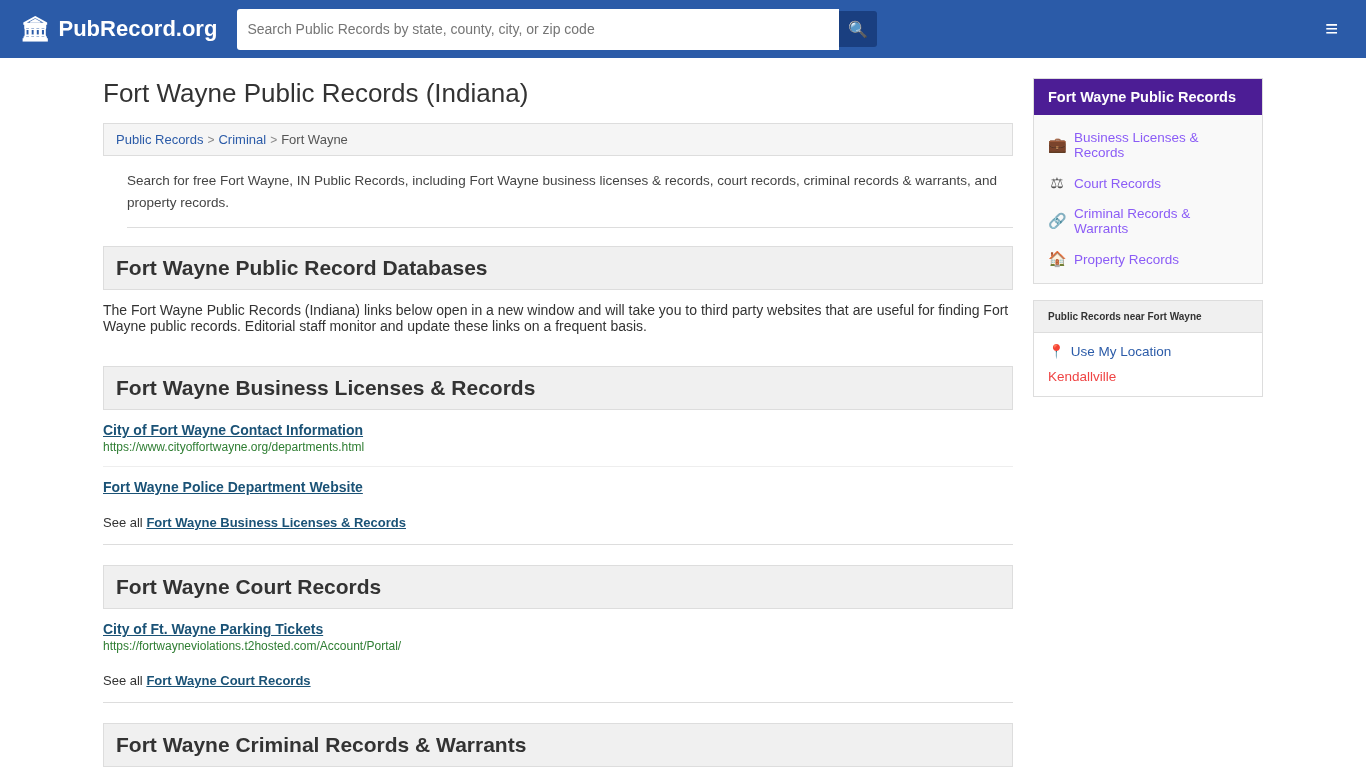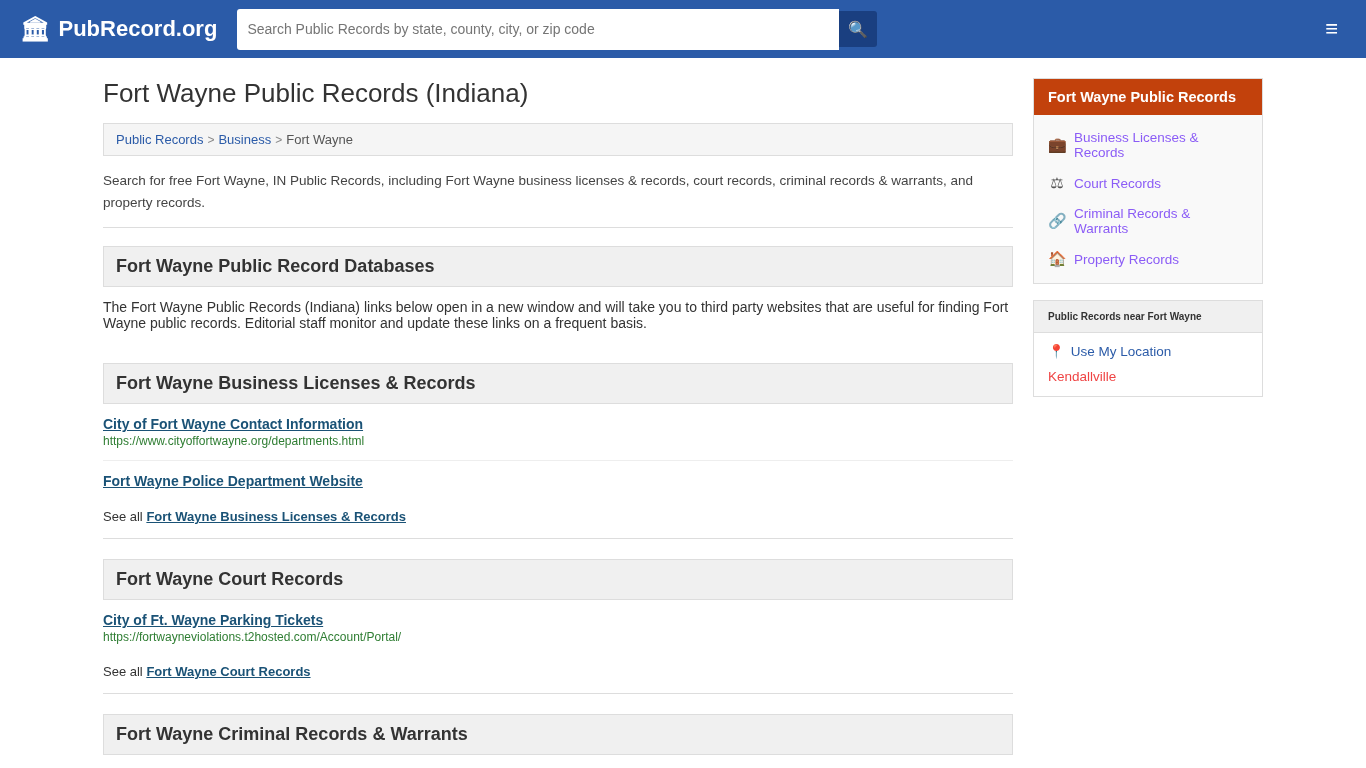"Fort Wayne Public Records" .sidebar-box-title { background: #c2410c -> #4c1d95 }
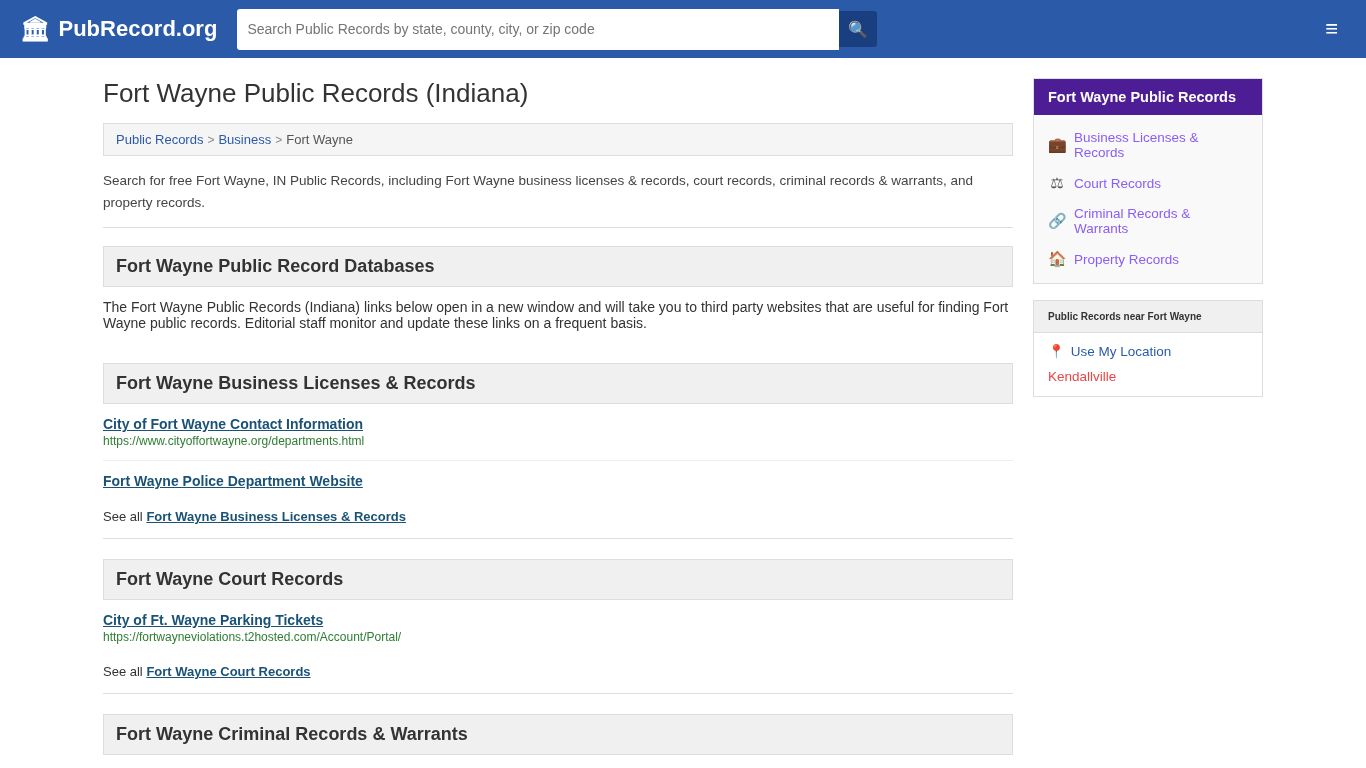"Business" a.breadcrumb-link { text: Business -> Criminal }
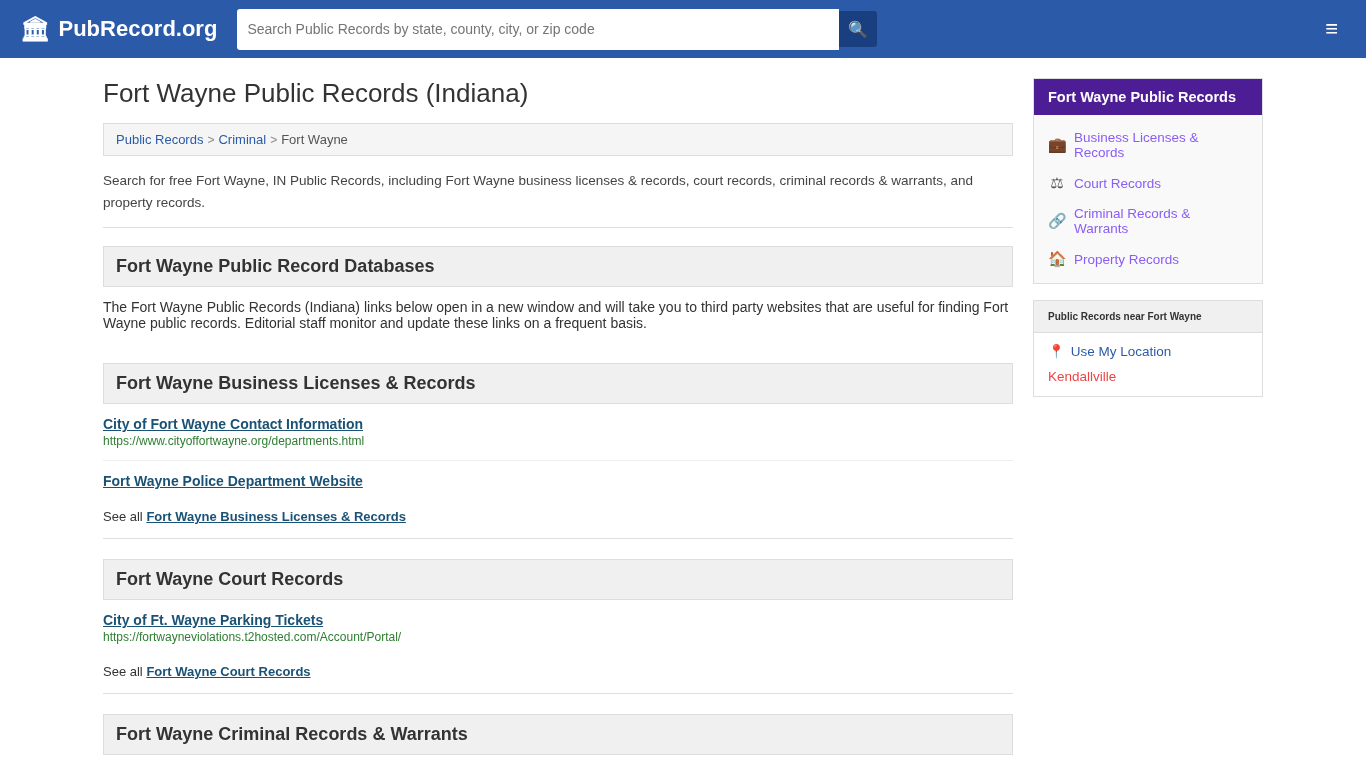"Search for free Fort Wayne," .description { margin-left: none -> 24px }
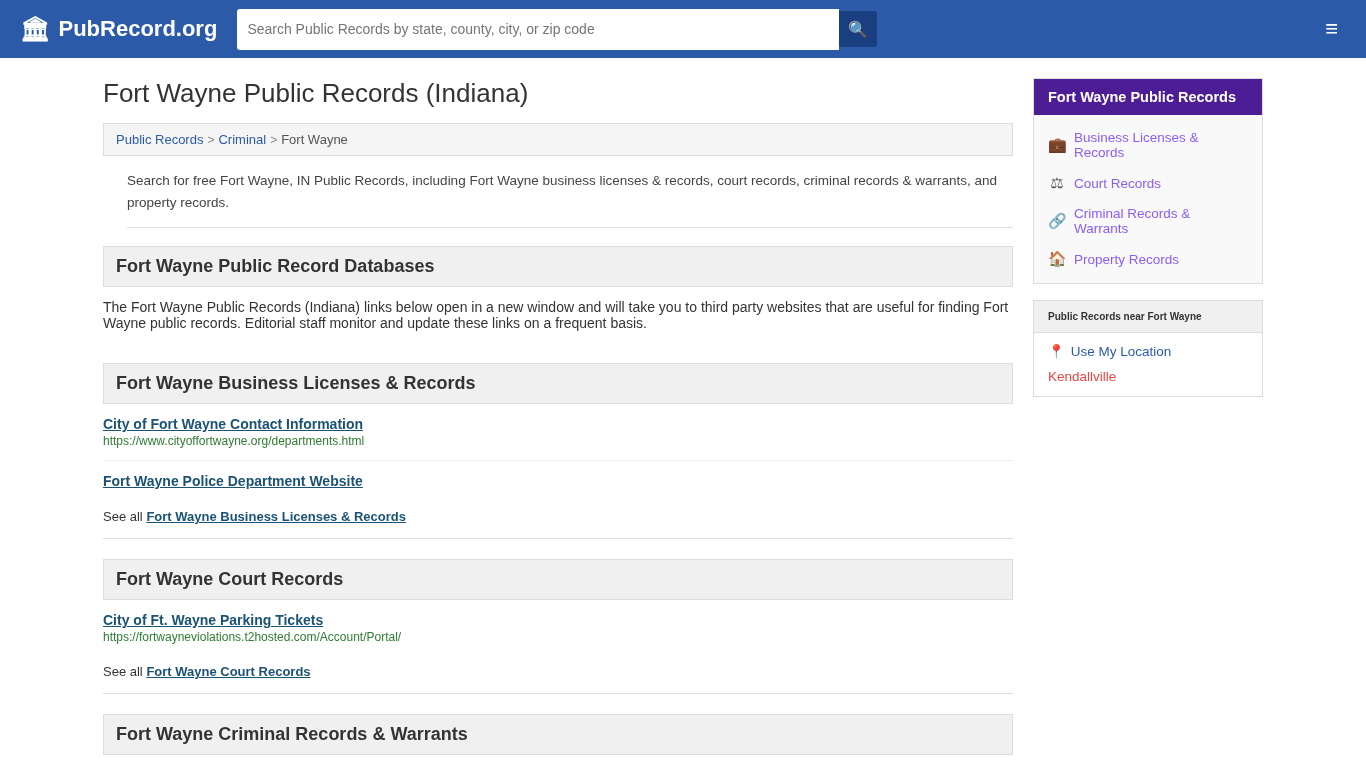"Fort Wayne Public Record Databases" .section-header { font-size: 18px -> 21px }
